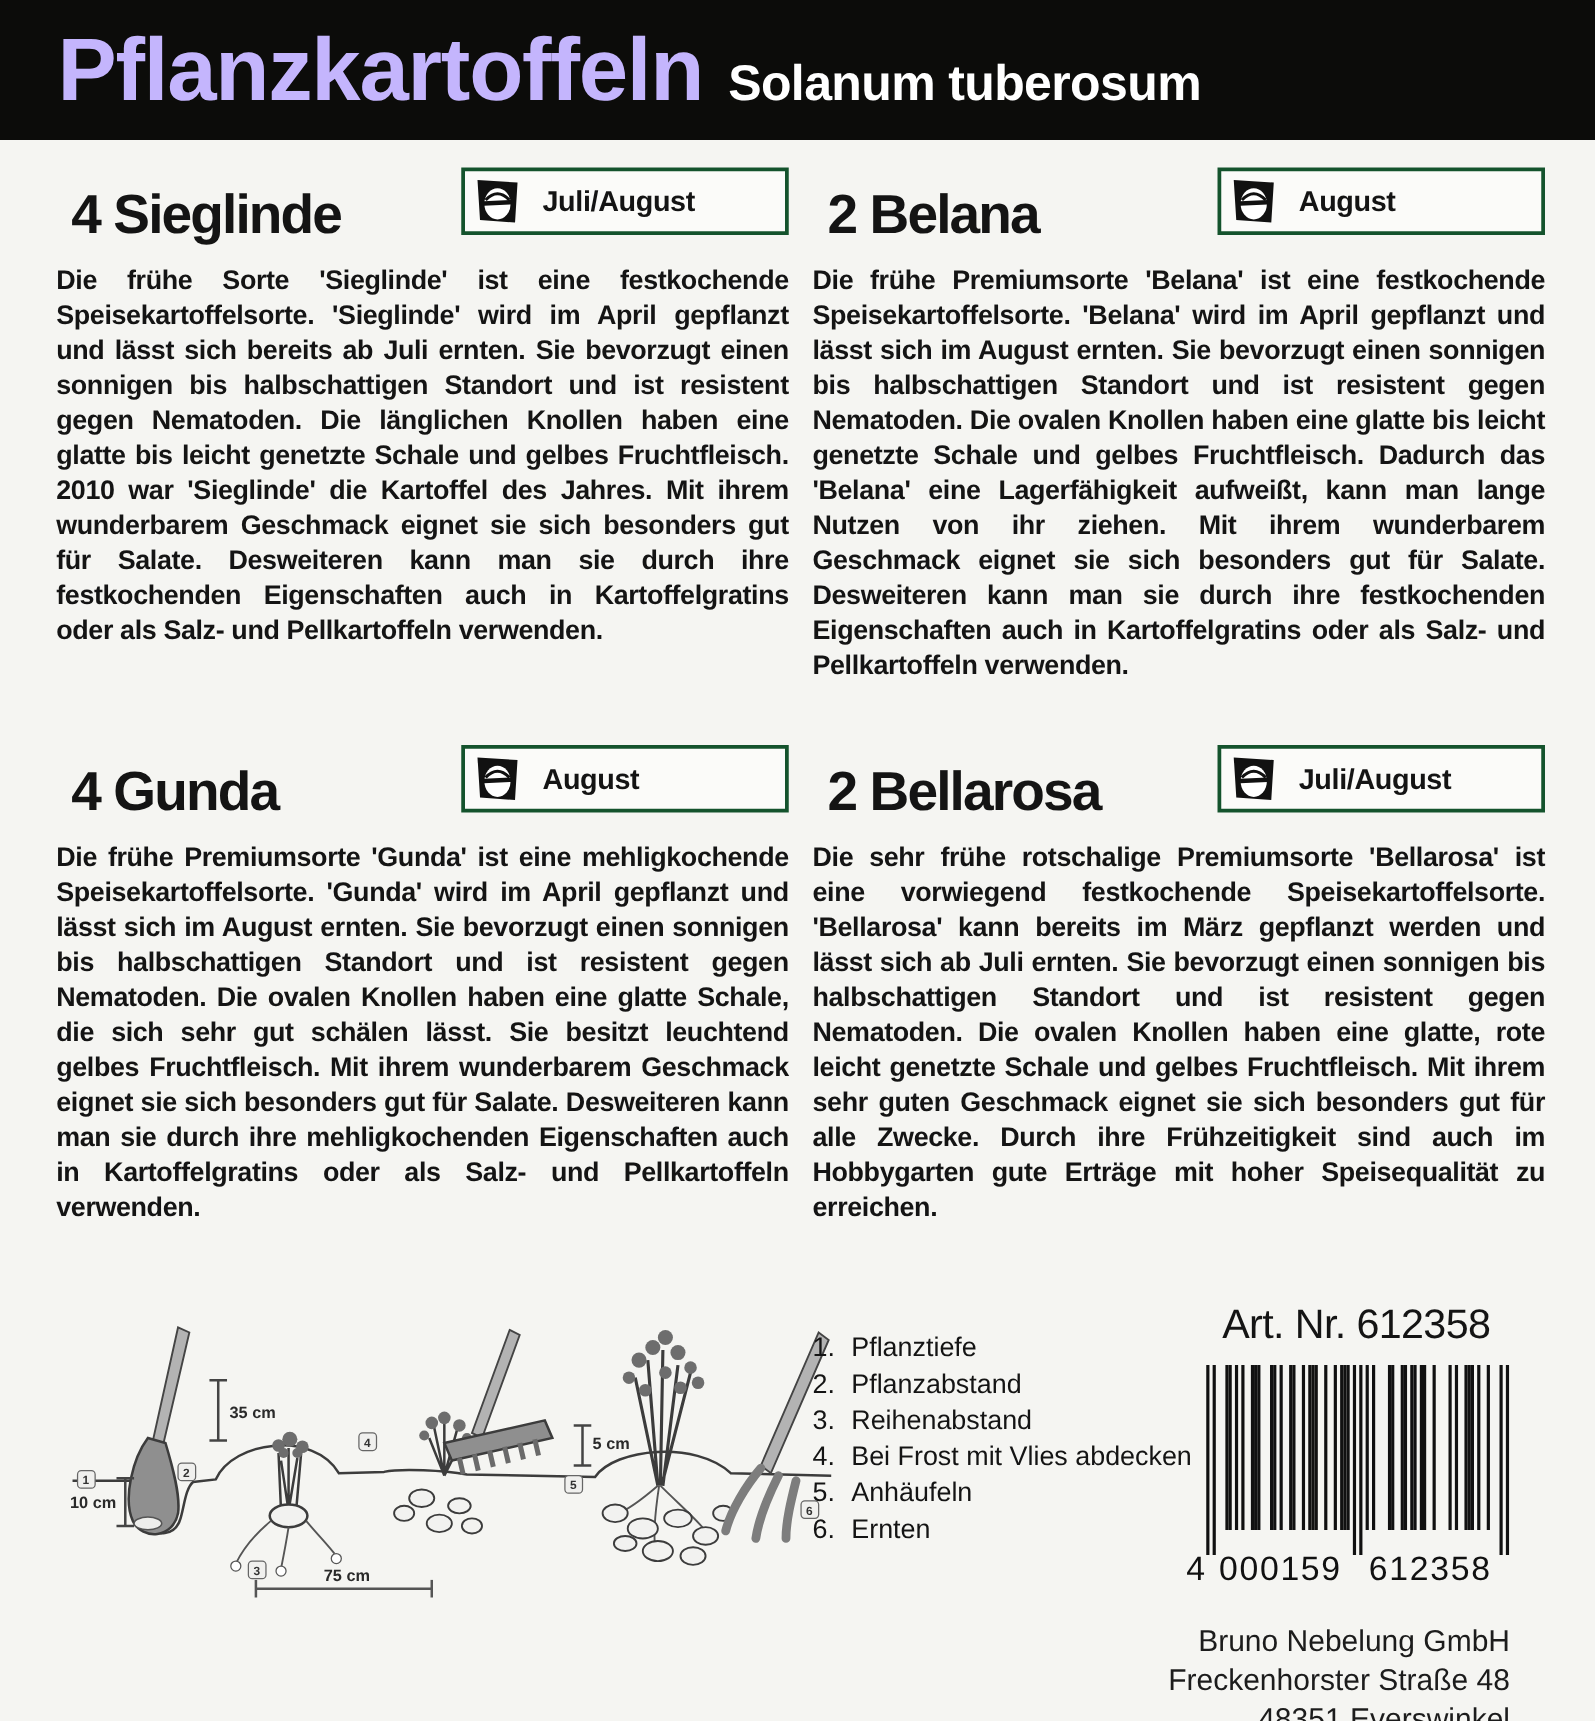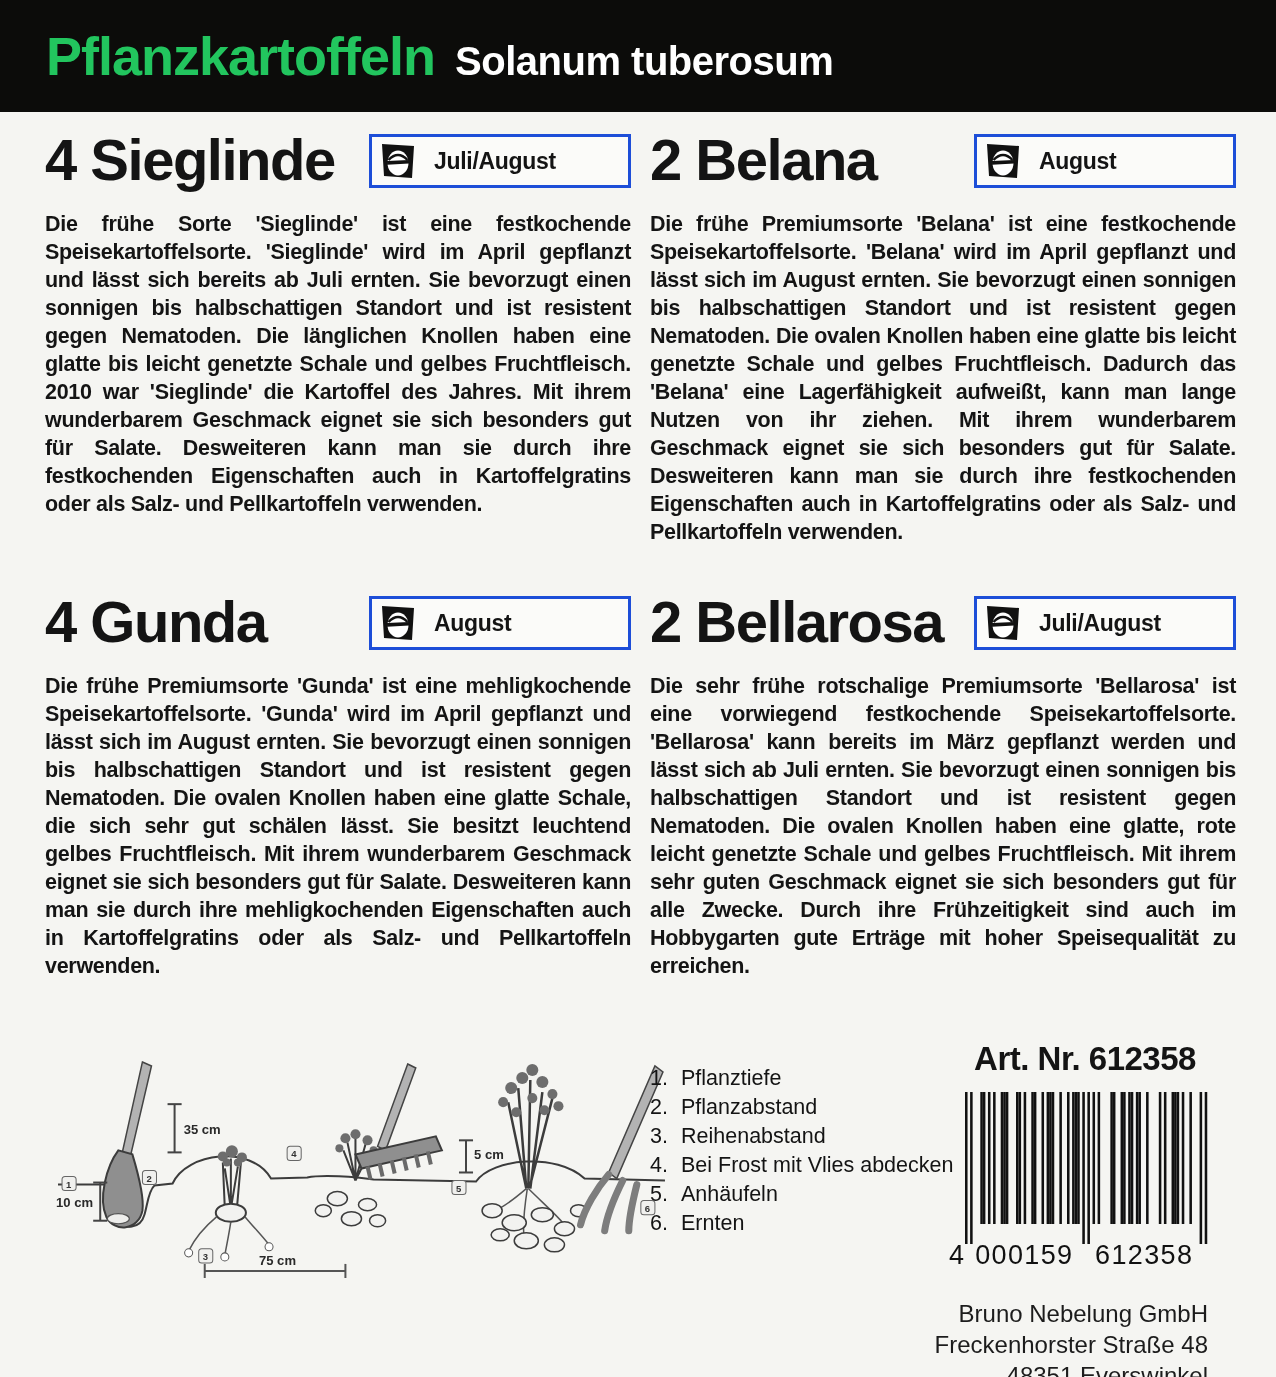"Pflanzkartoffeln" .brand-title { color: #22c55e -> #c4b5fd; font-size: 54px -> 71px }
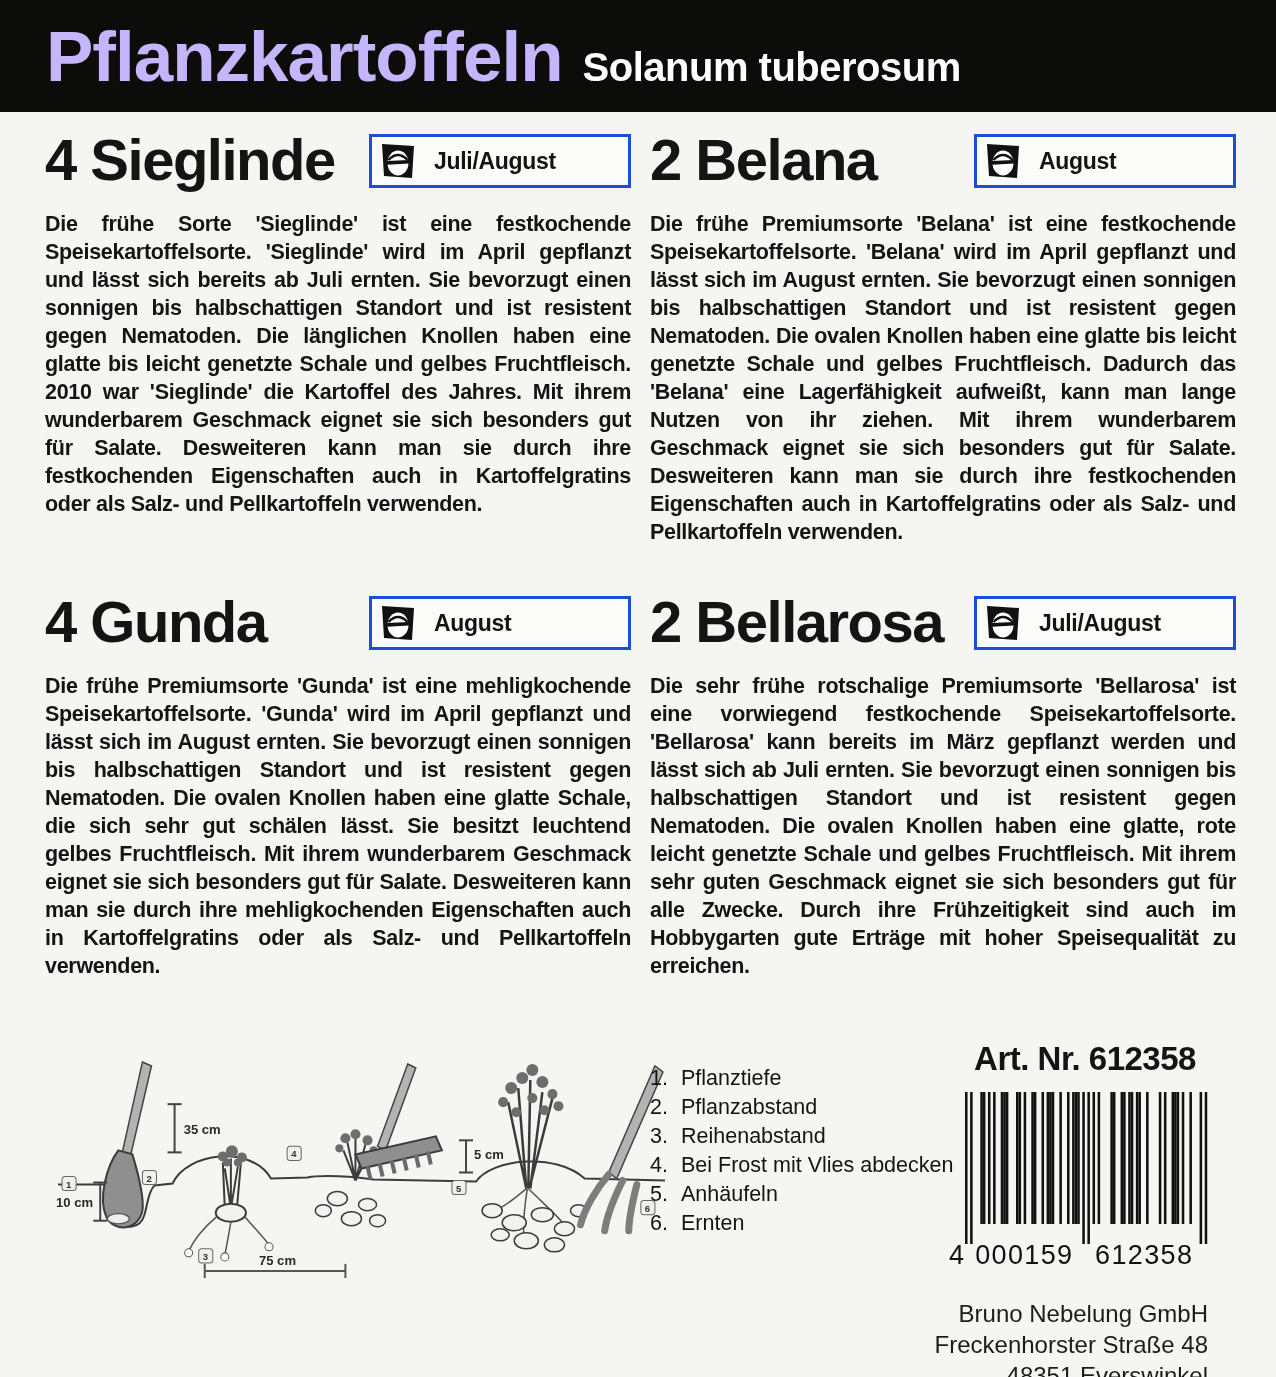"4 Sieglinde" .v-title { font-size: 58px -> 44px; margin: 0 -> 12px }
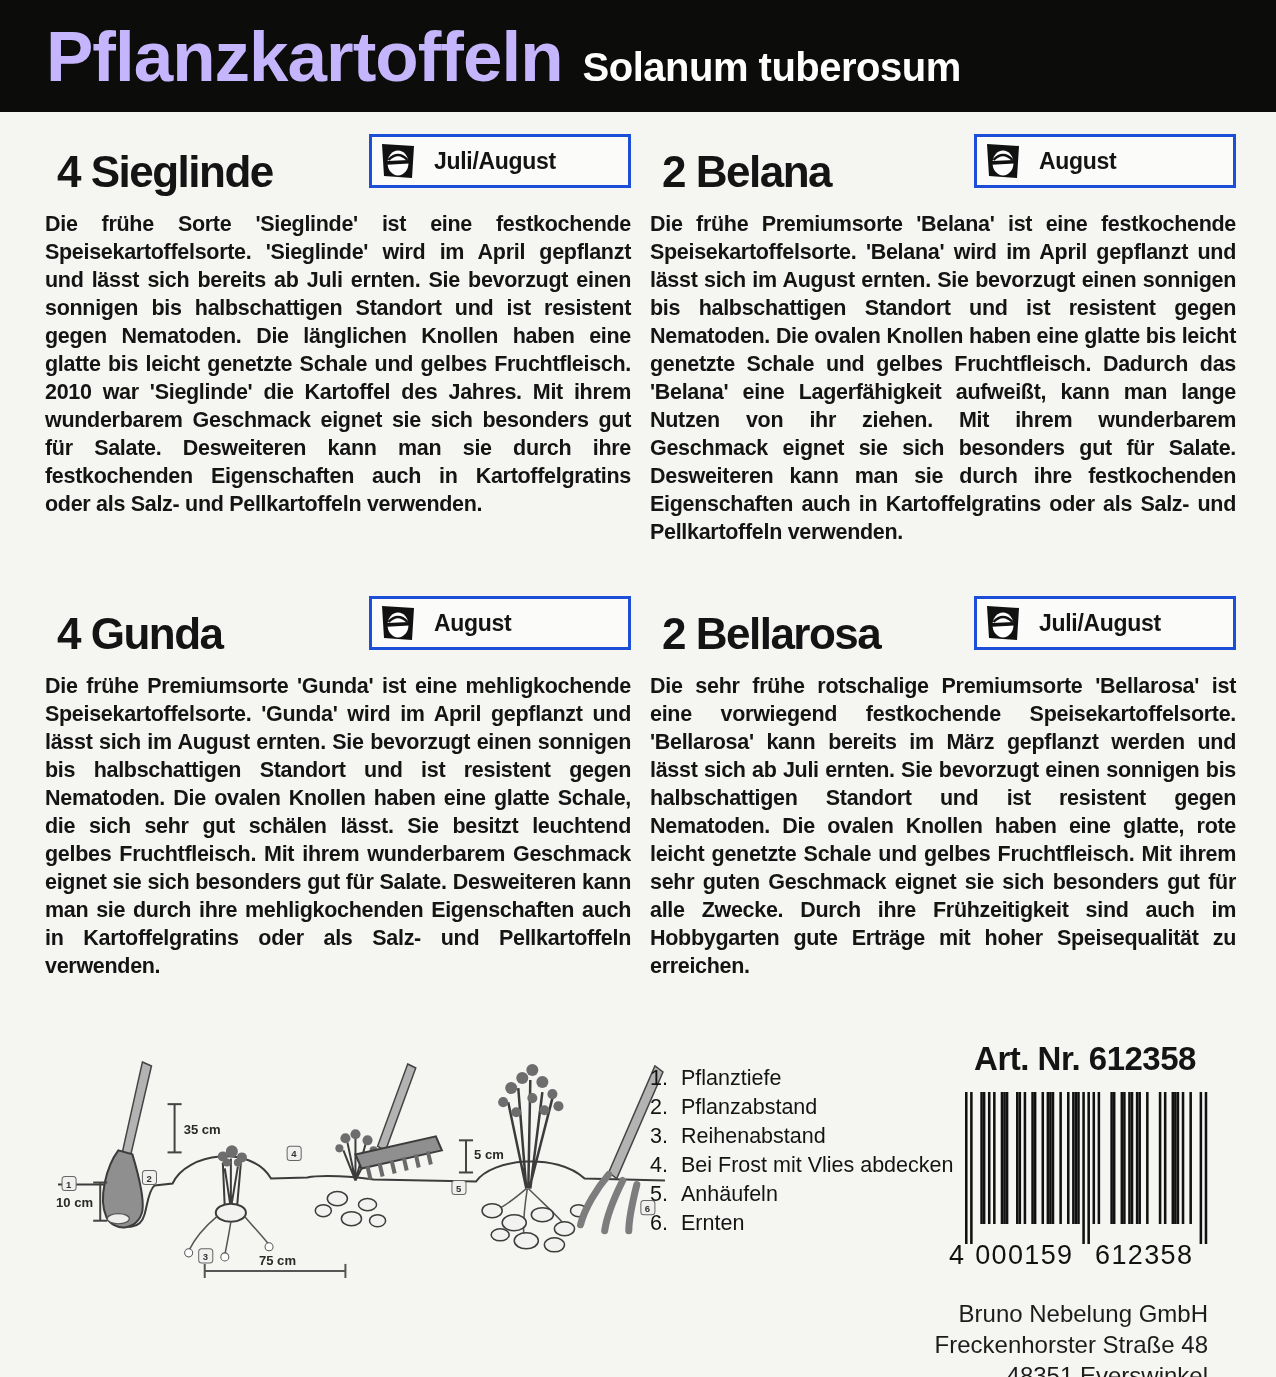"Juli/August" .harvest-badge { border: 3px solid #1d4ed8 -> 3px solid #14532d }
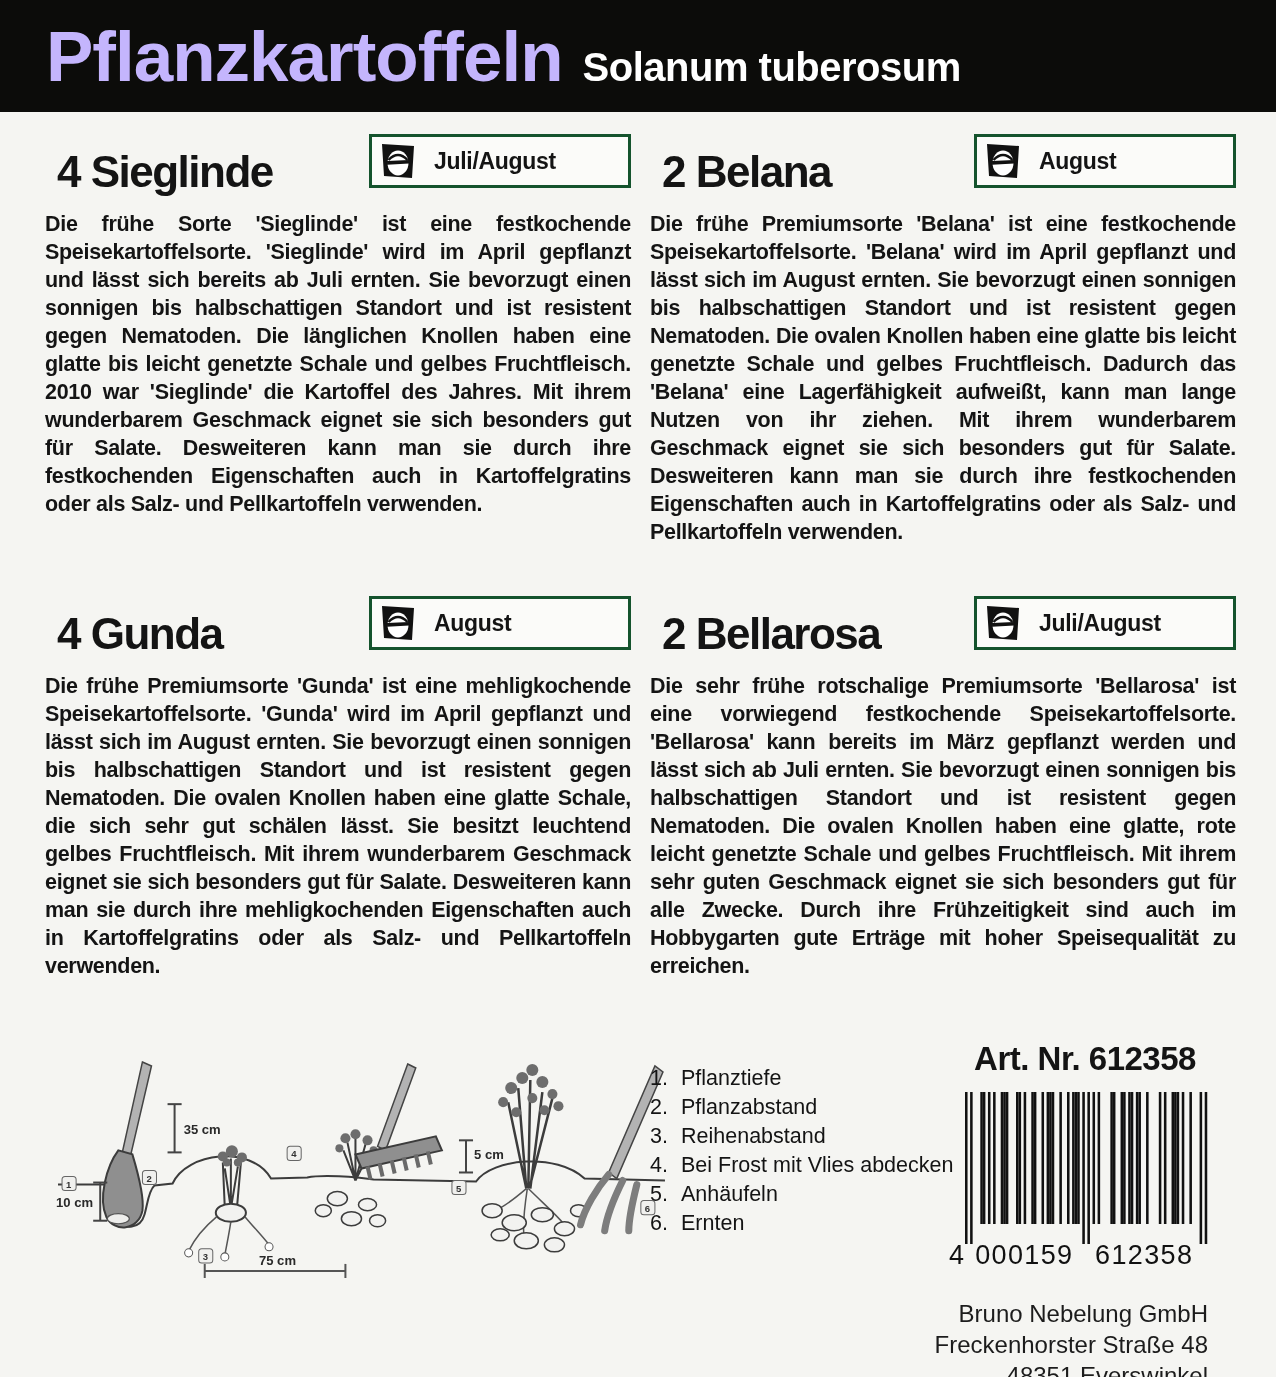"Art. Nr. 612358" .artnr { font-weight: bold -> normal }
